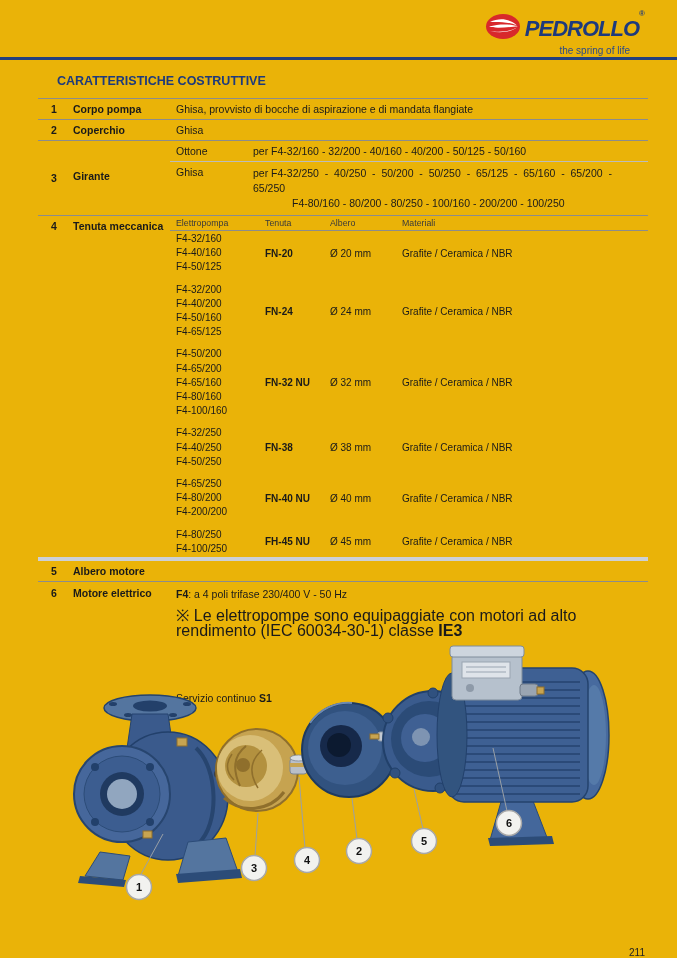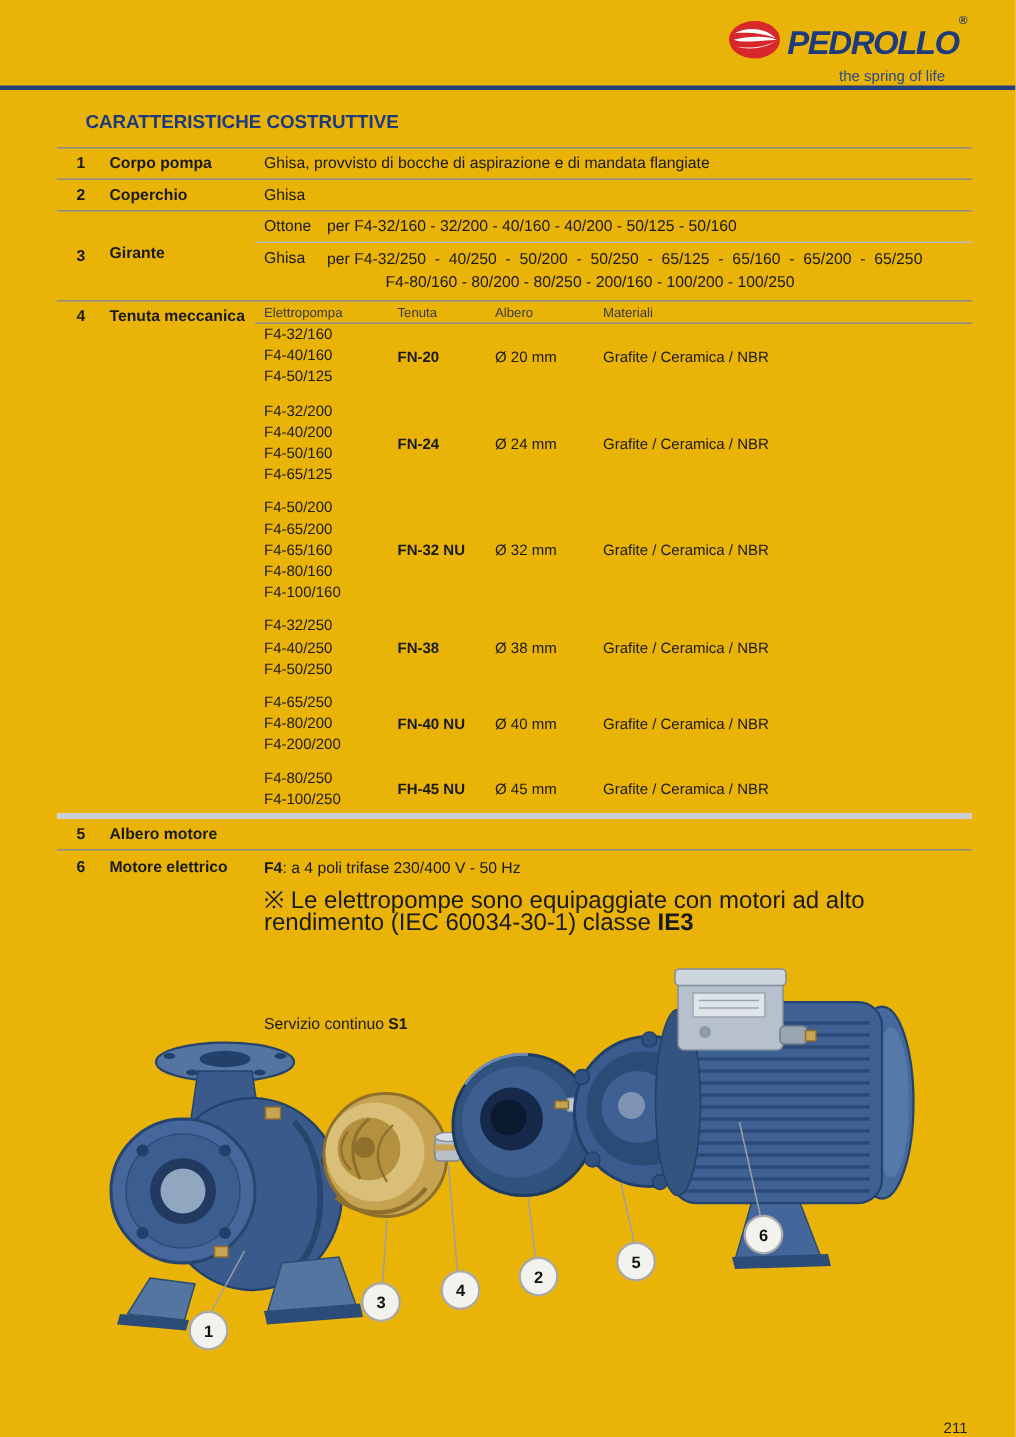"Ottone" .gir-sub { gap: none -> 35px }
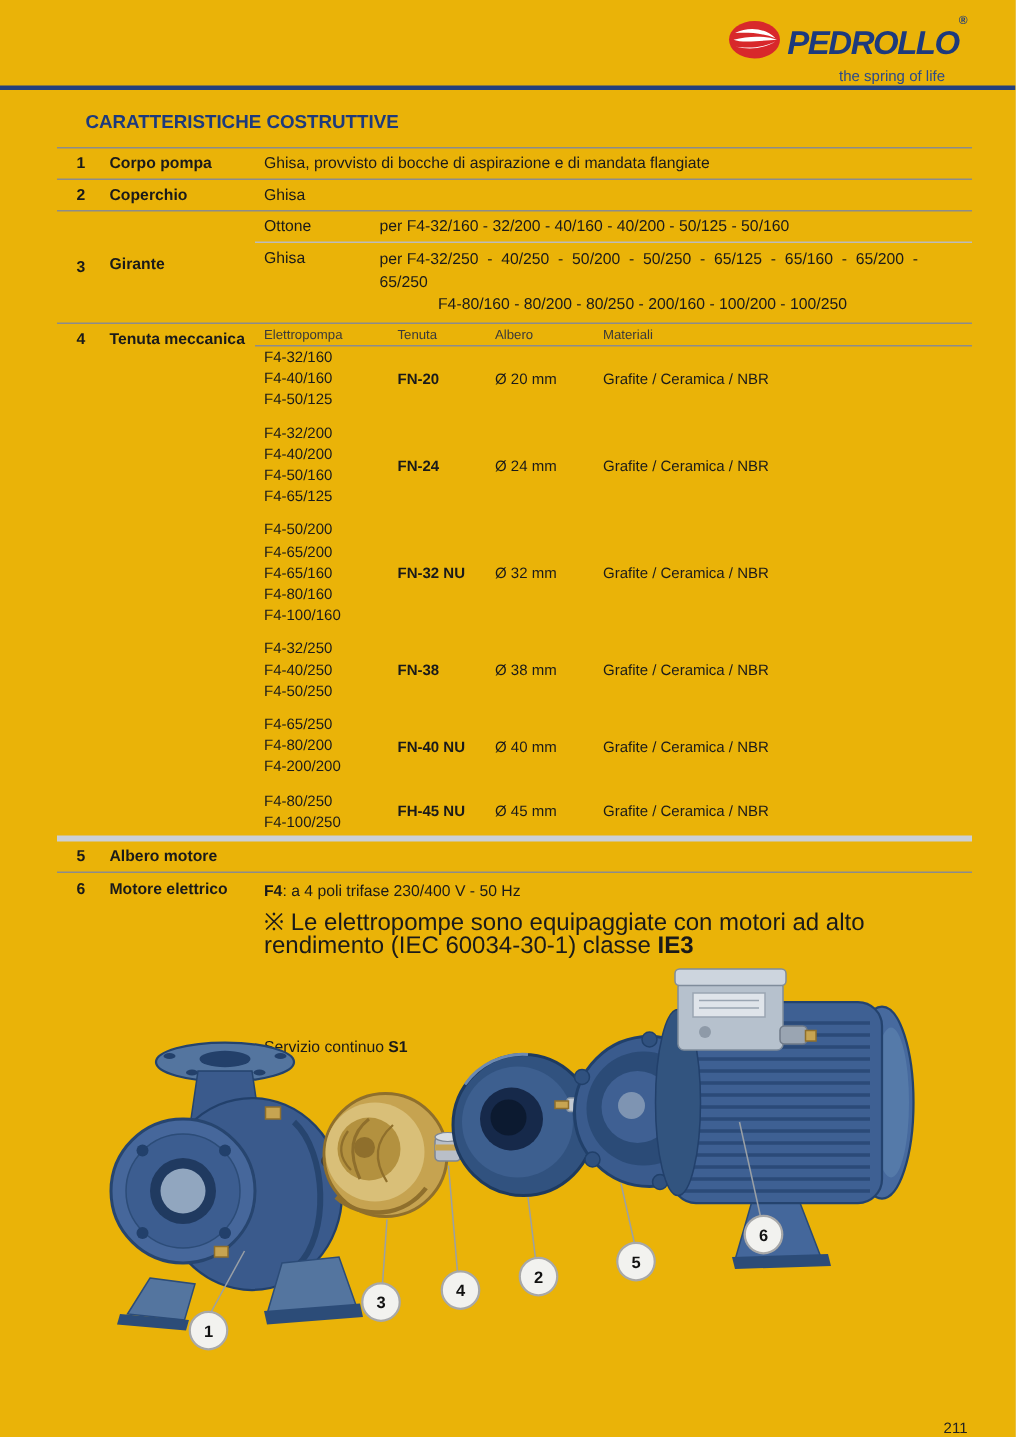"F4-80/160 - 80/200 - 80/250" div.gir-line2 { text: 200/160 - 100/200 -> 100/160 - 200/200 }
